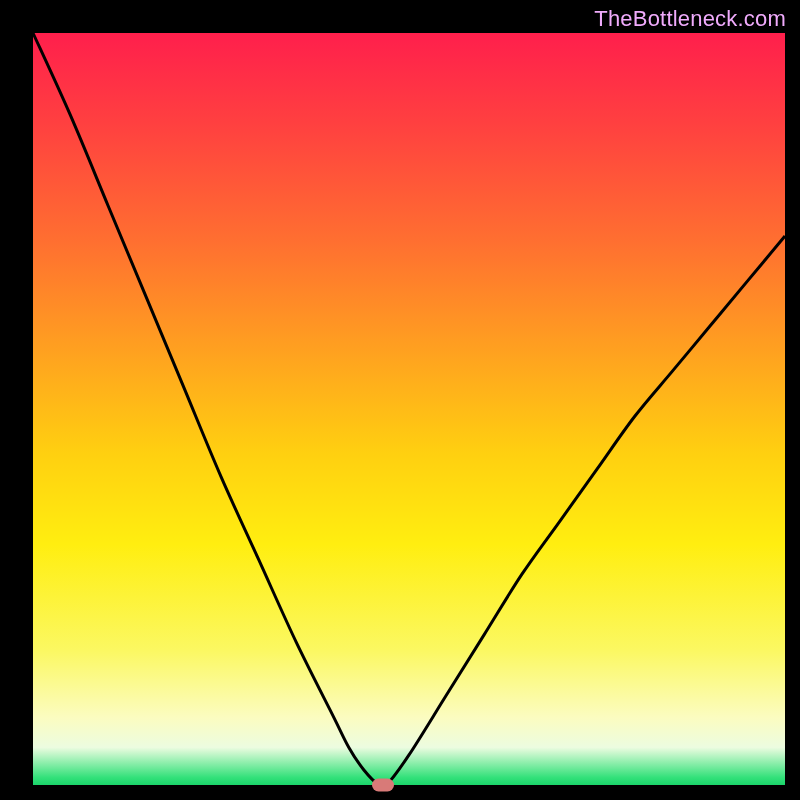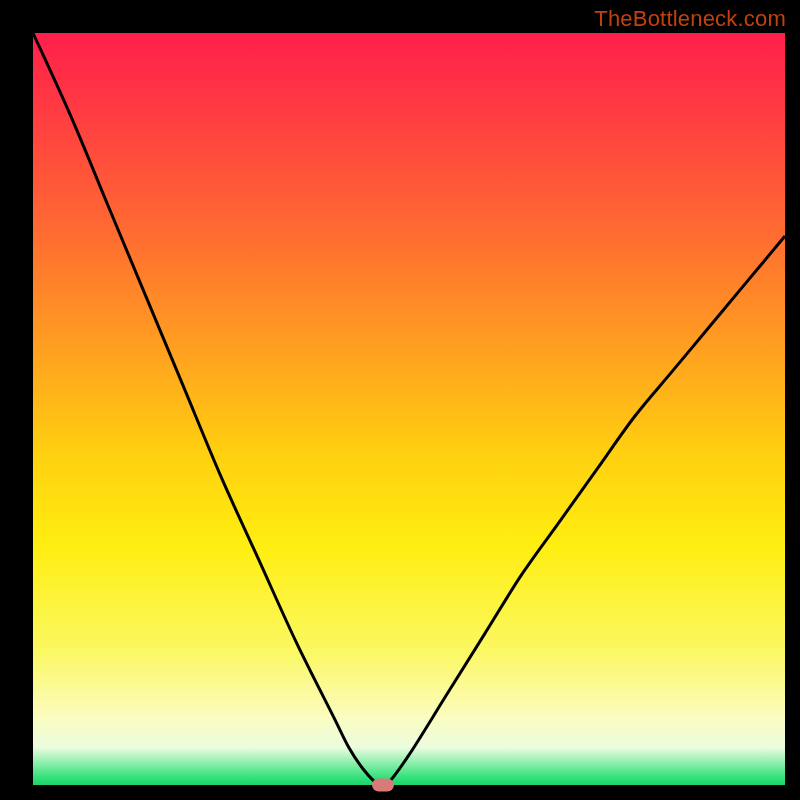"TheBottleneck.com" .watermark { color: #c2410c -> #f0abfc }
